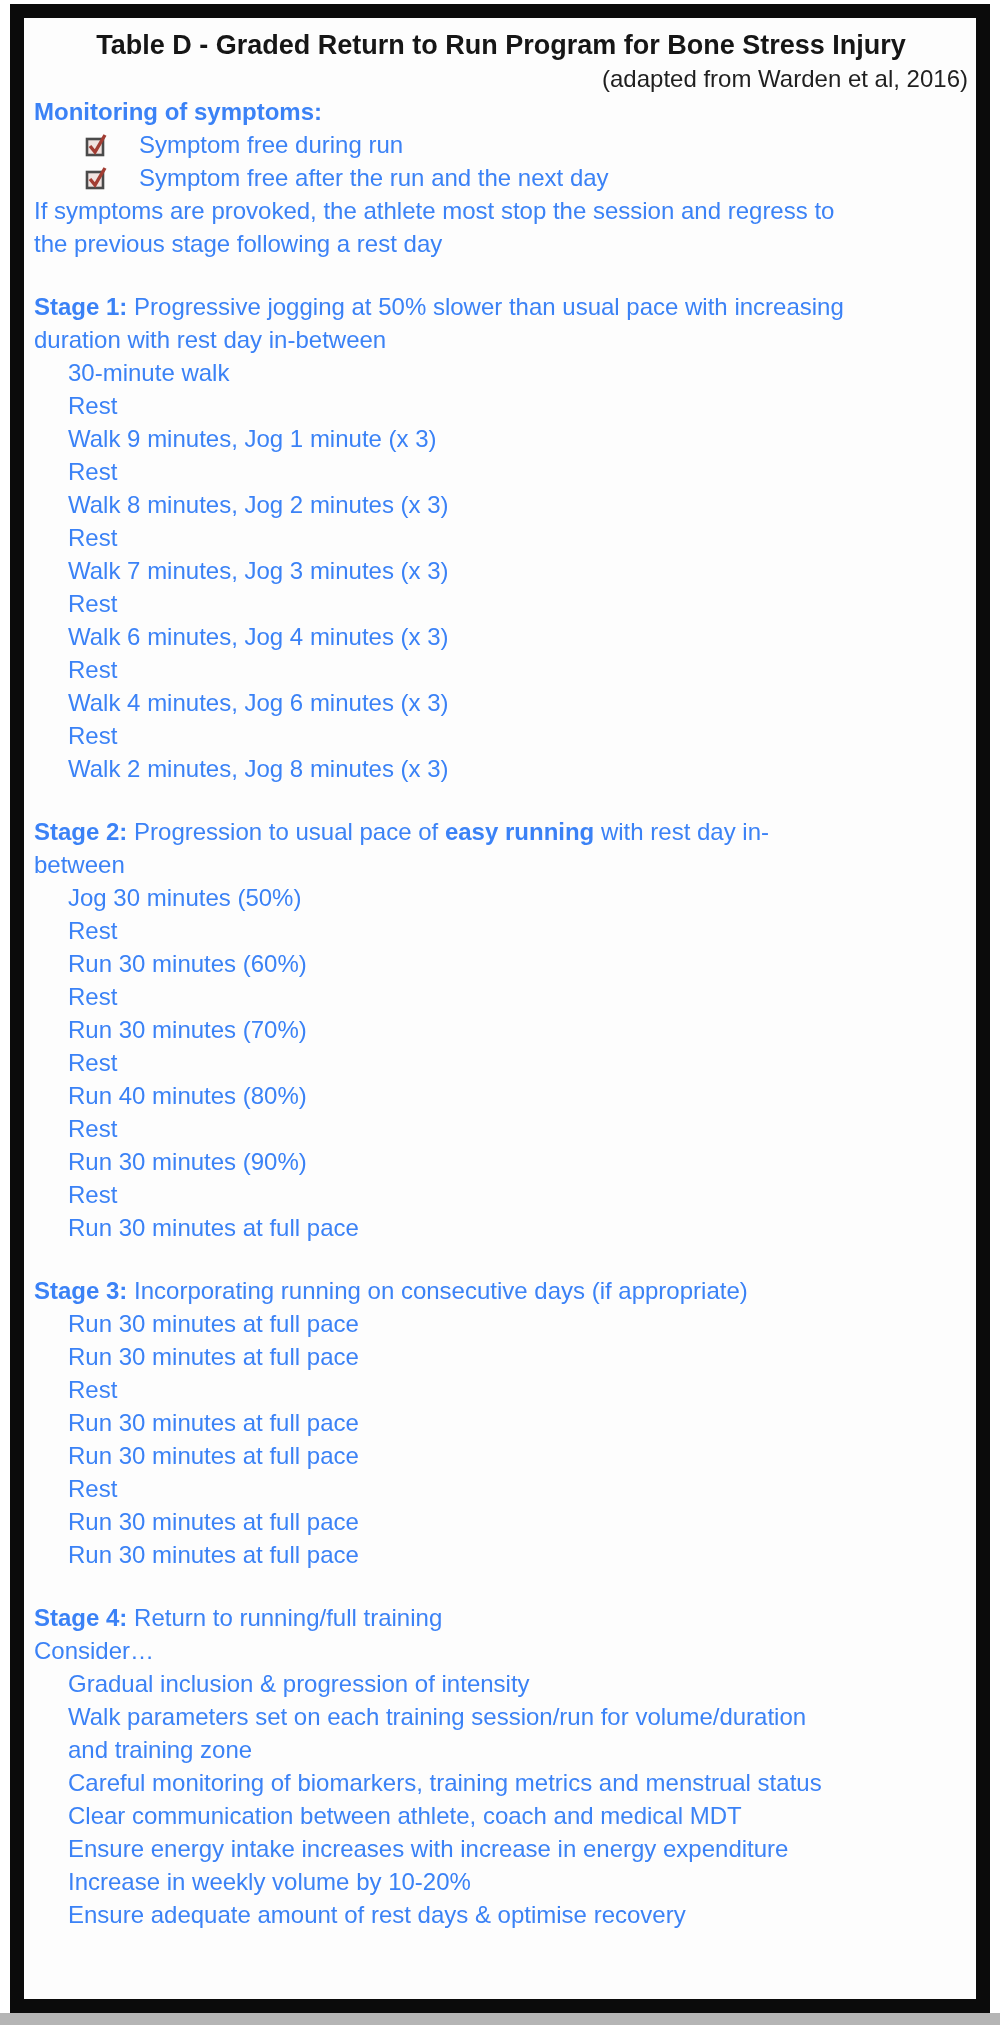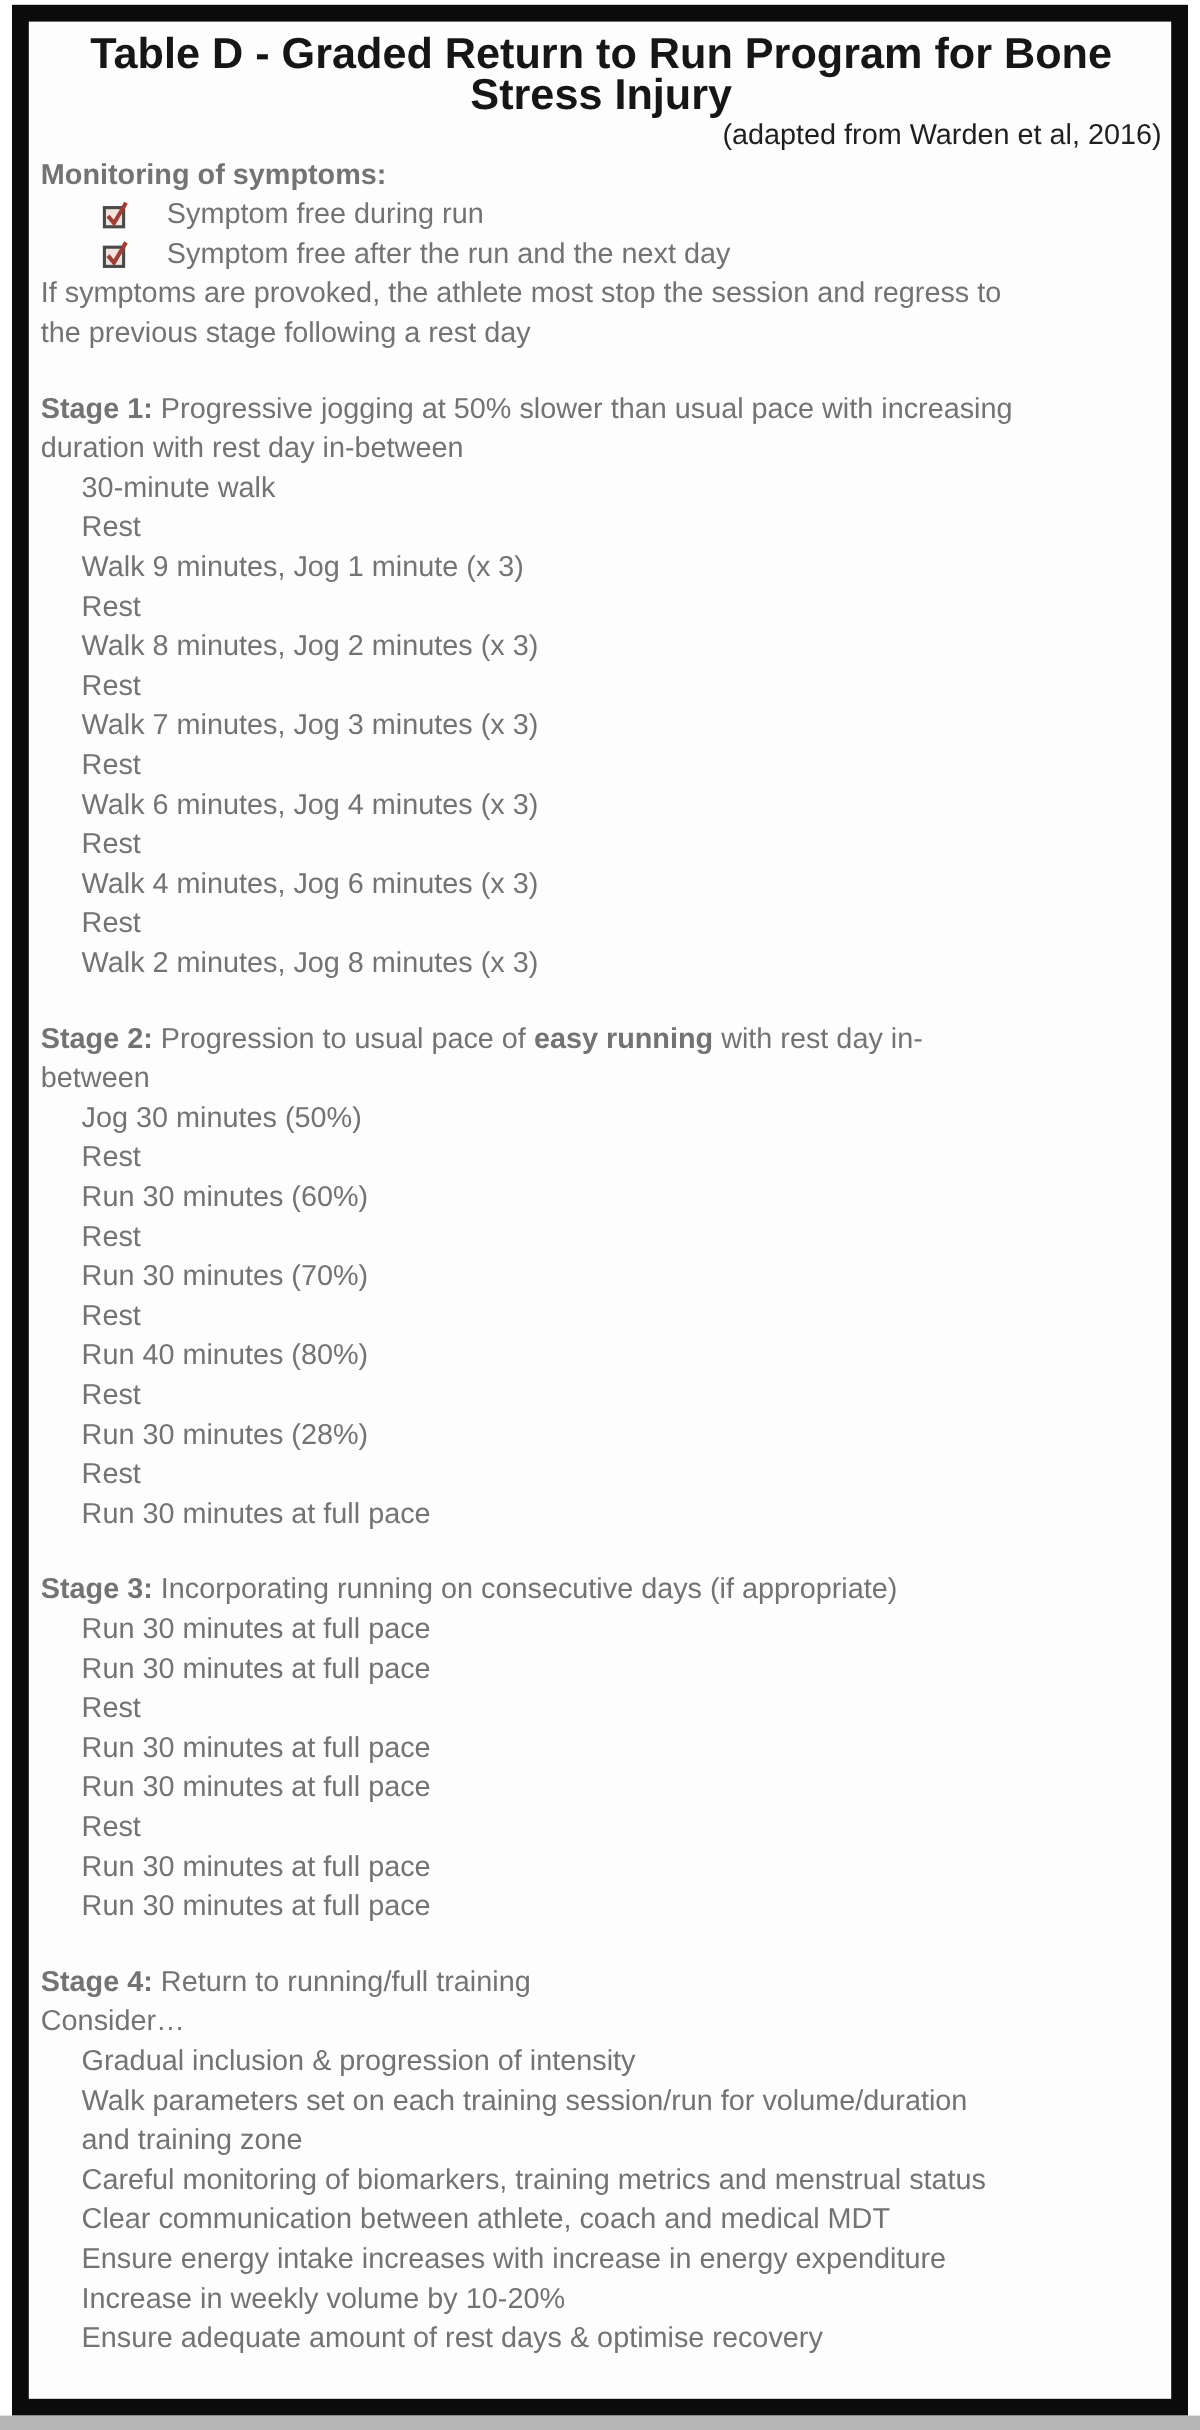"Table D - Graded Return" .title { font-size: 36px -> 27px }
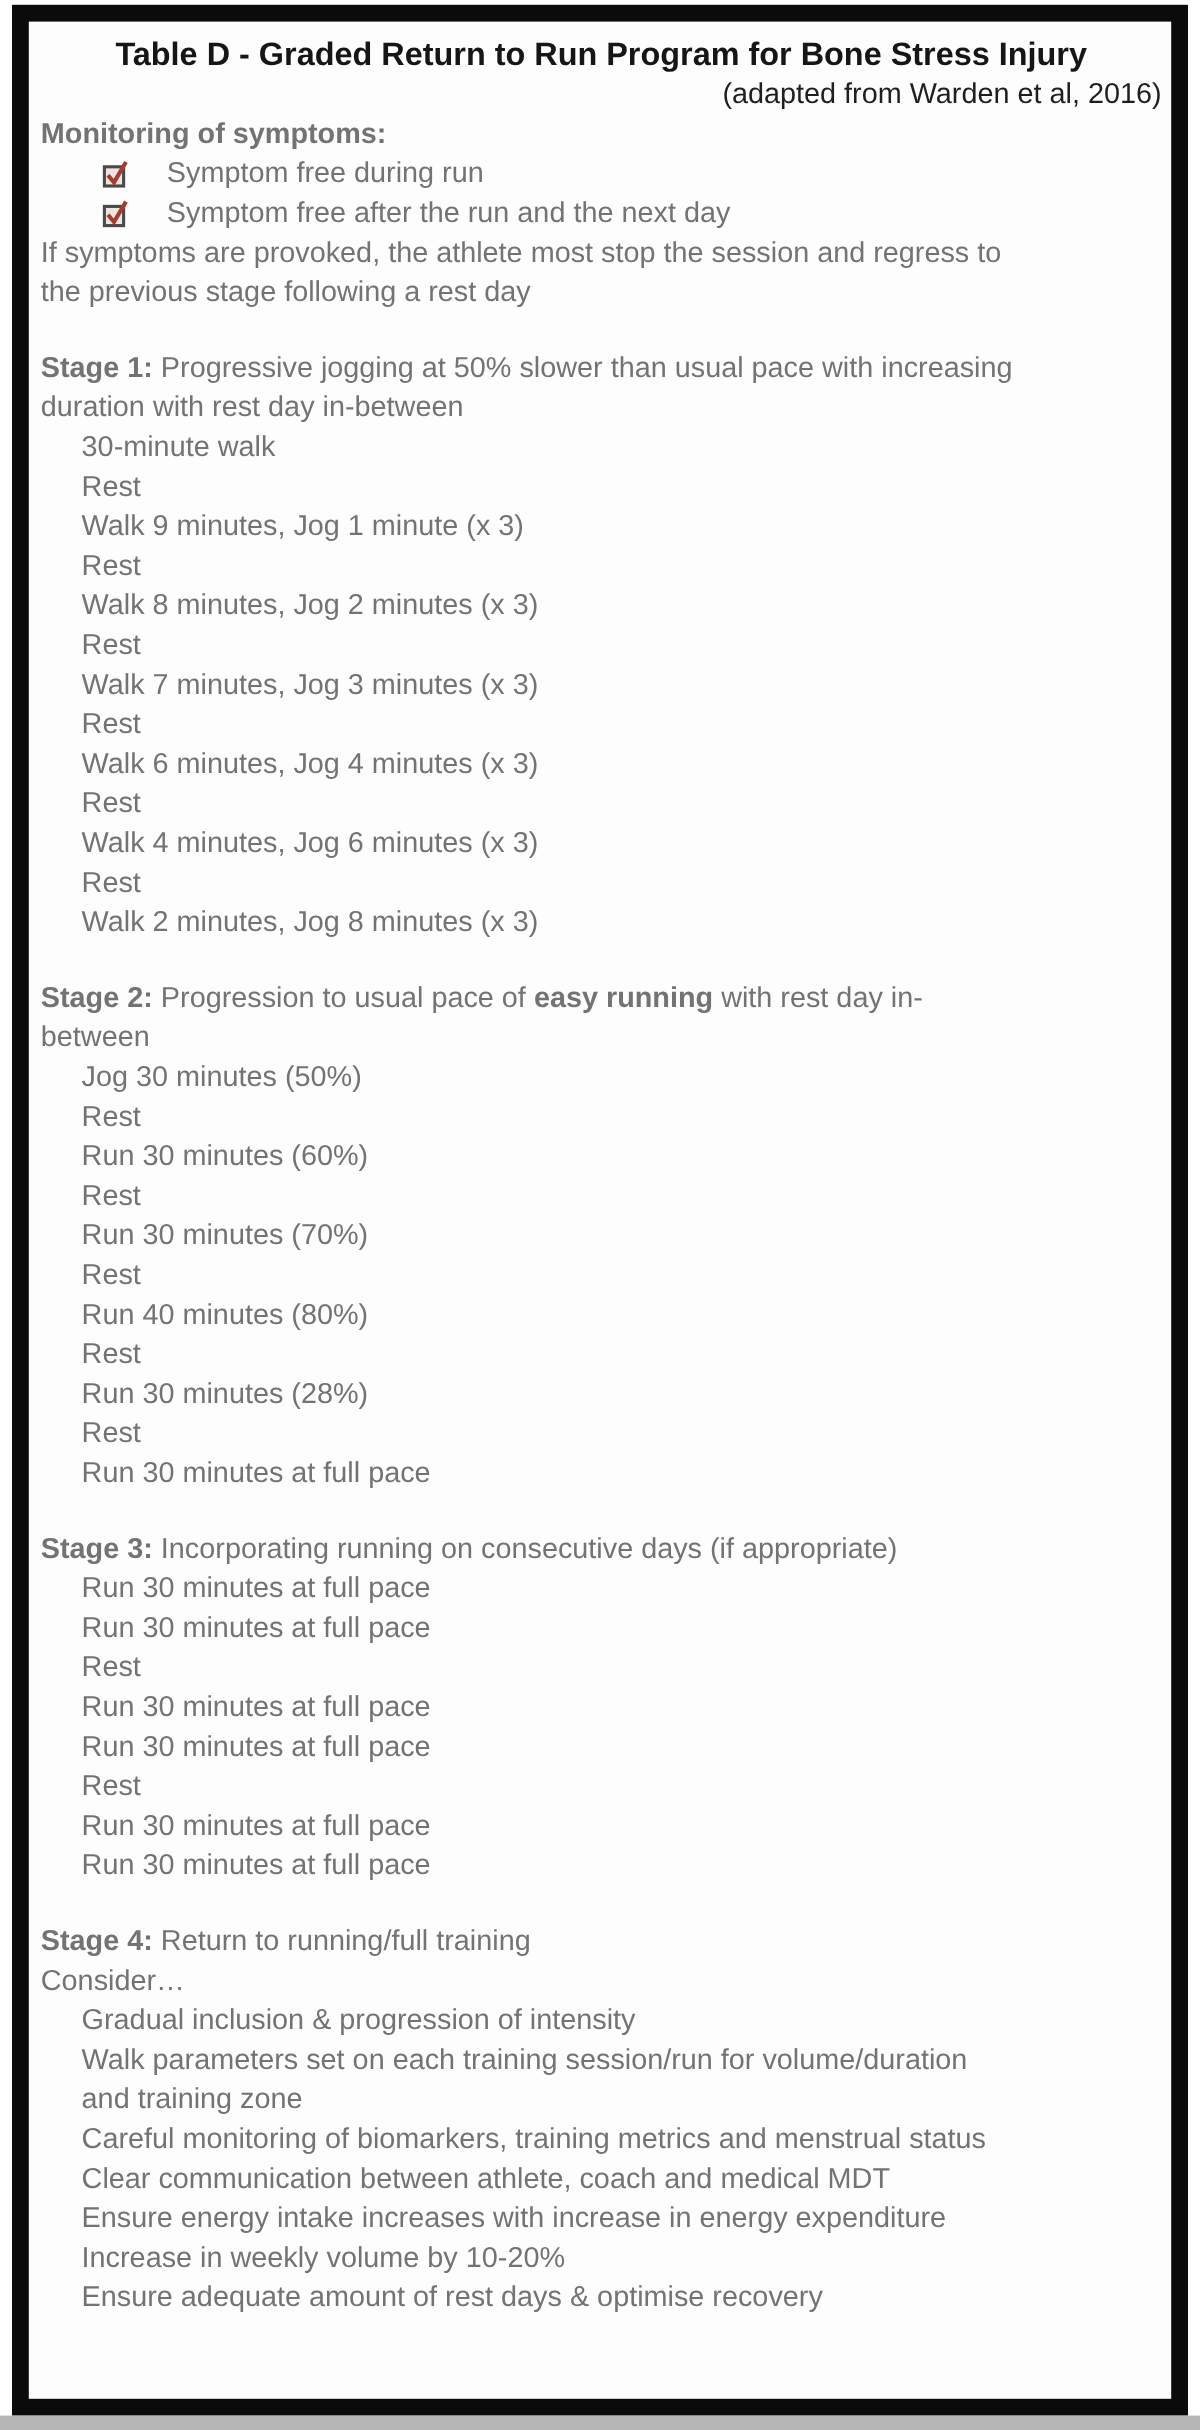"Monitoring of symptoms:" .txt { color: #737373 -> #3b82f6 }
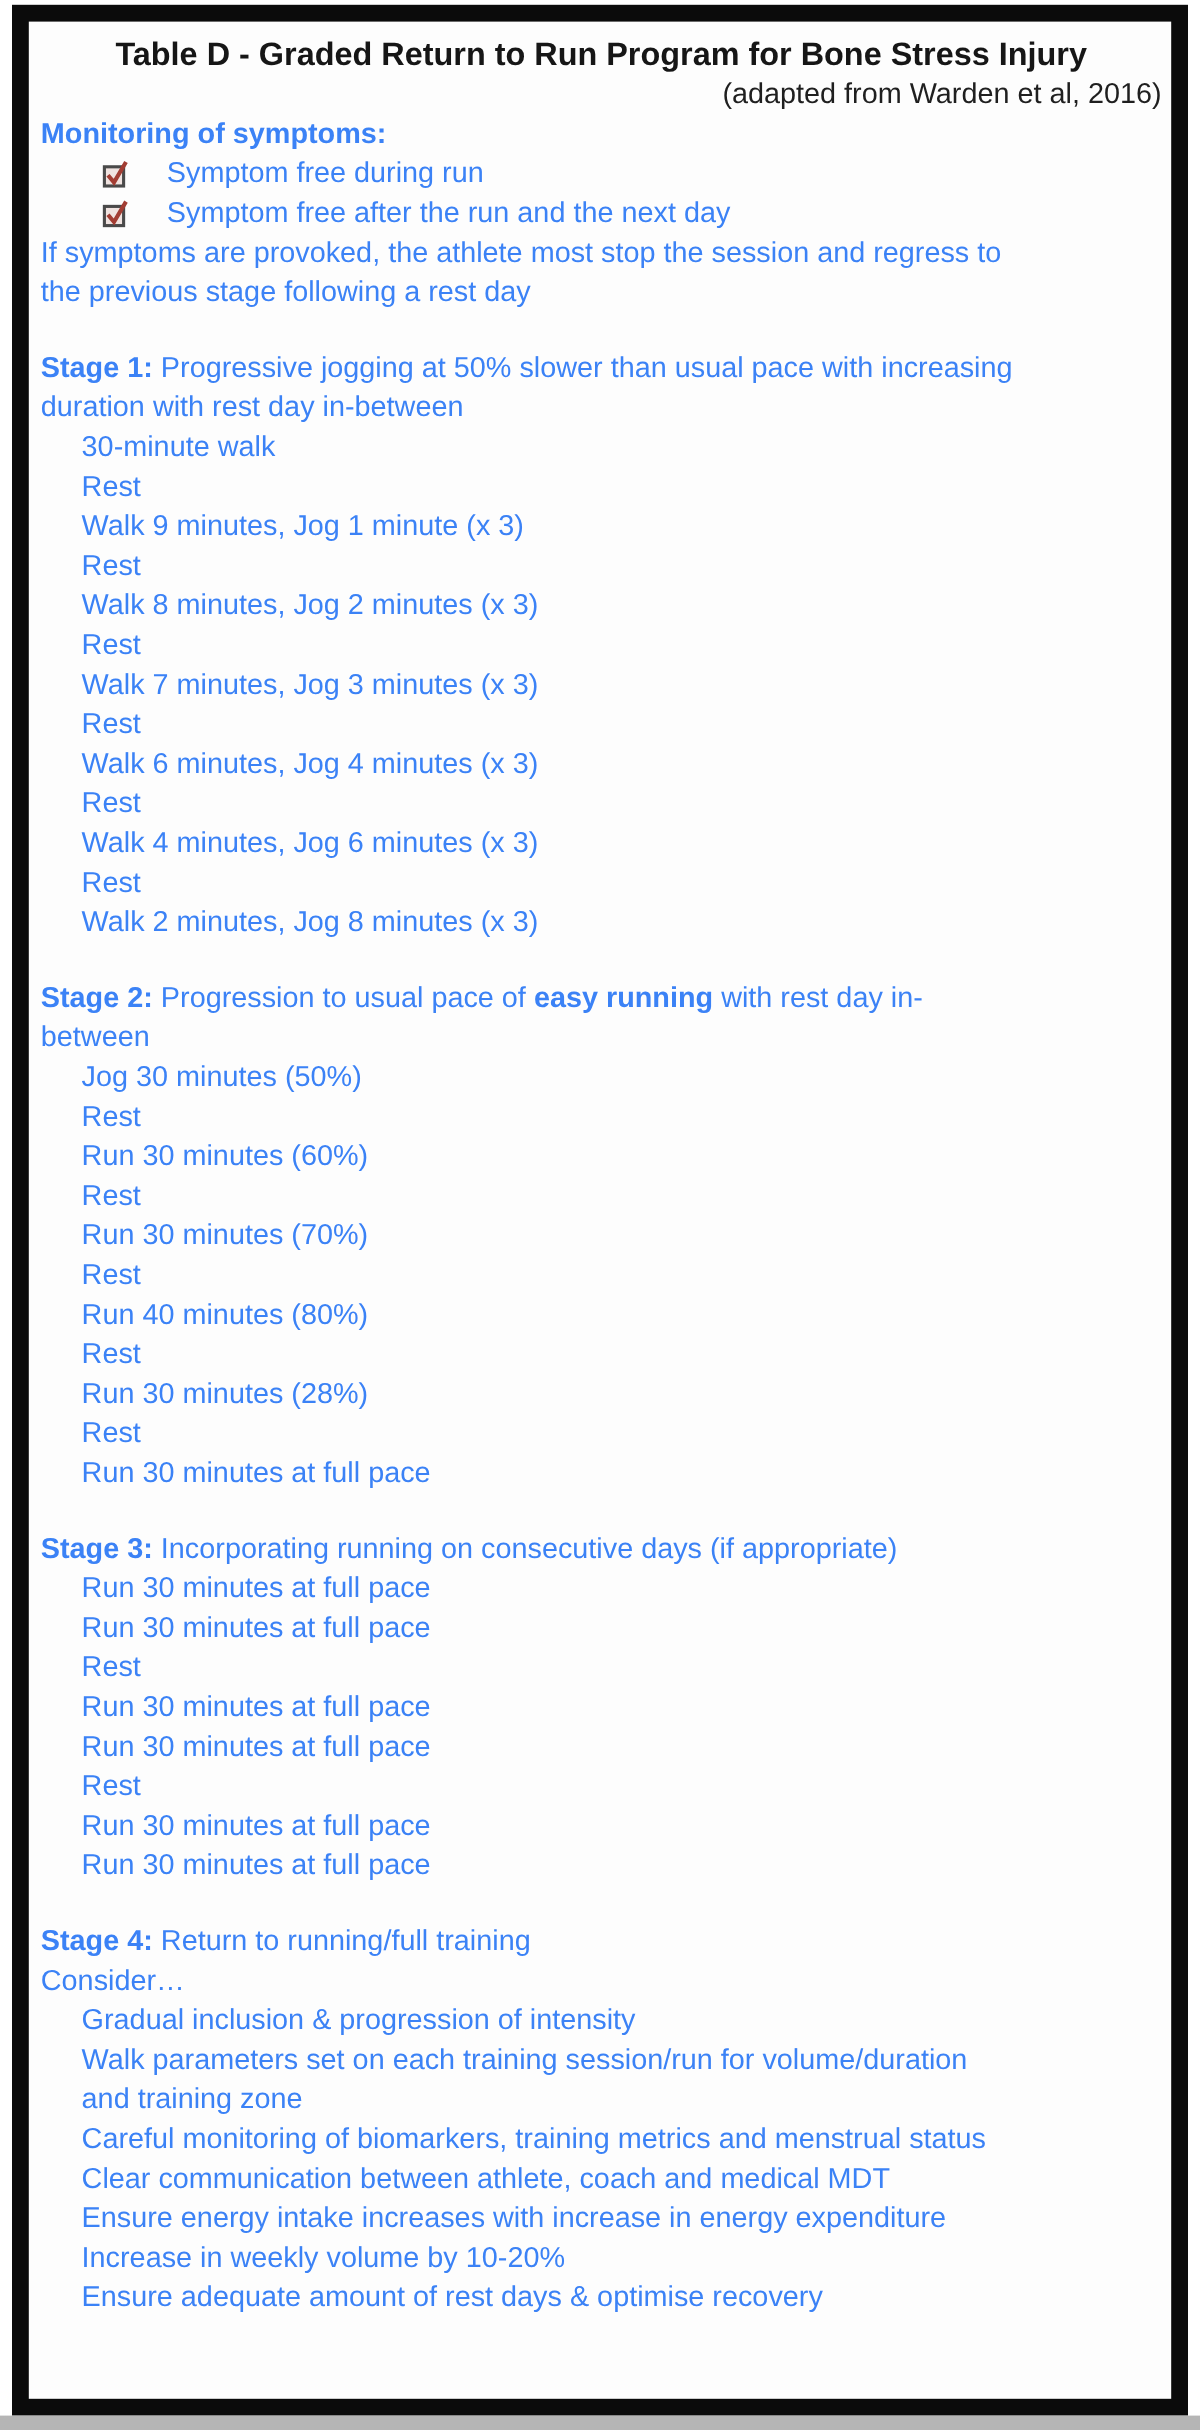"Run 30 minutes (28%)" div.txt { text: 28% -> 90% }
